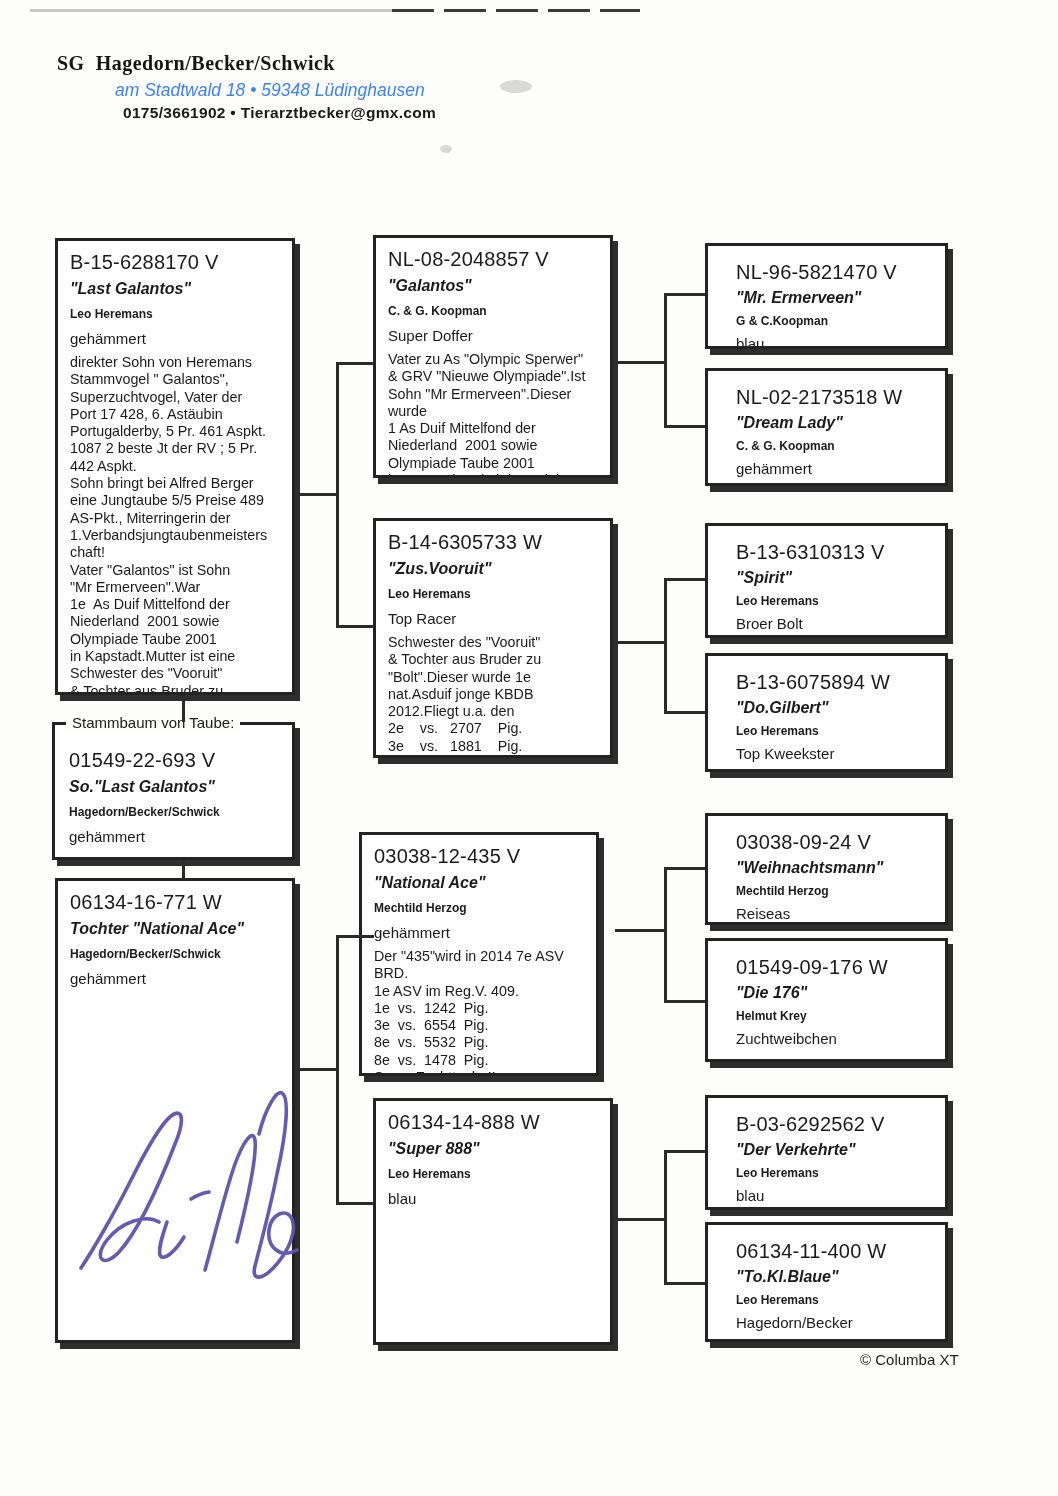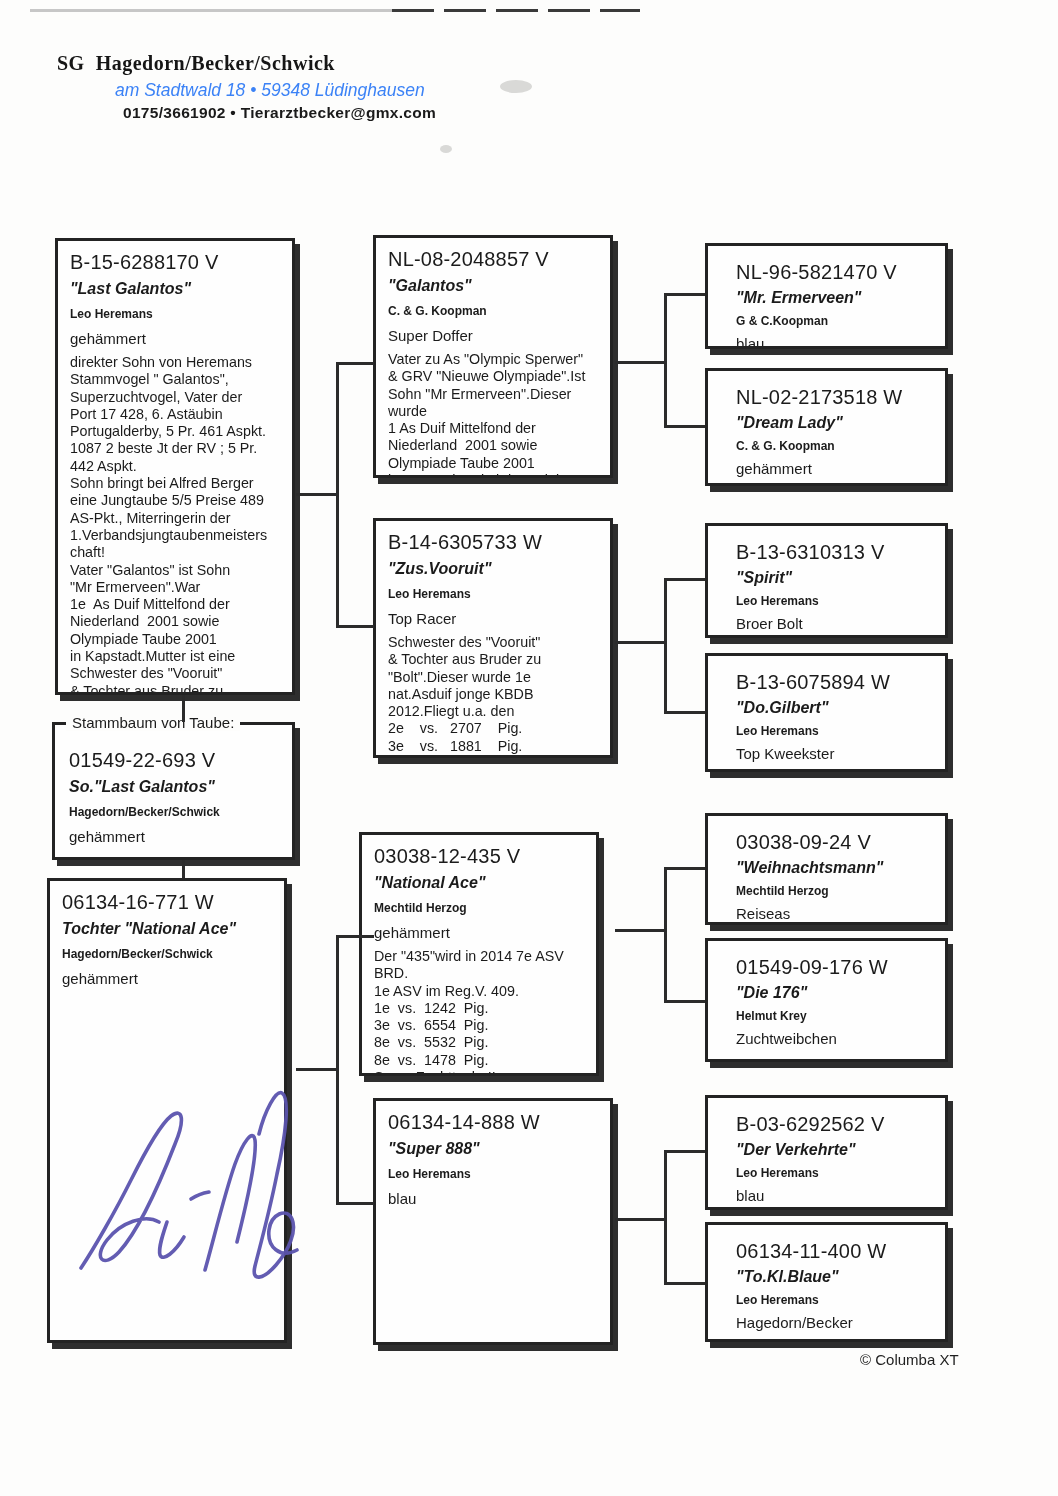"06134-16-771 W" div.pbox { left: 47px -> 55px }
